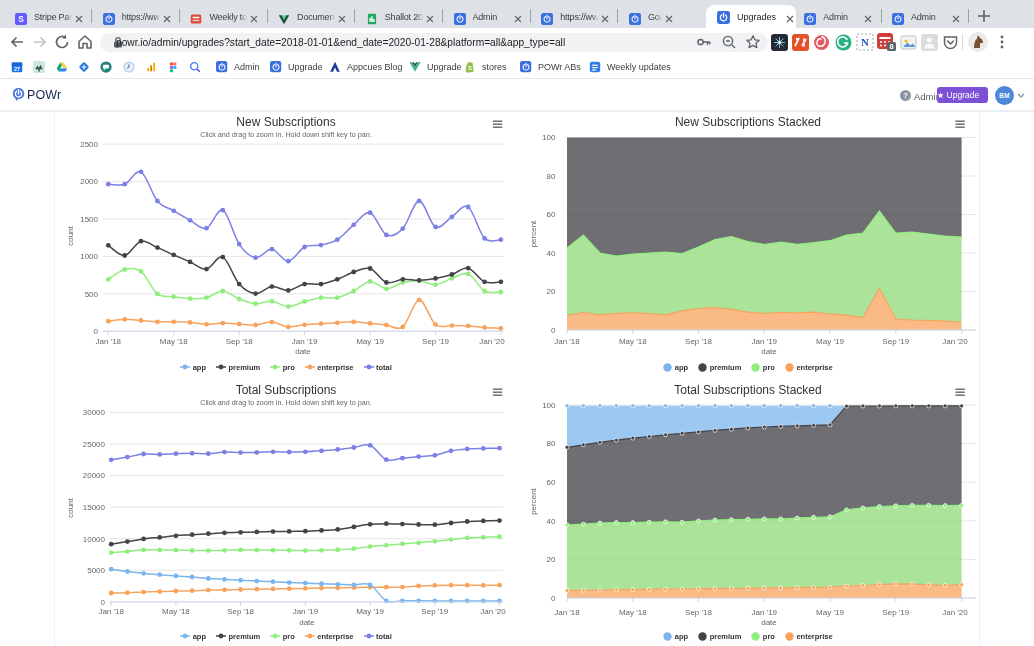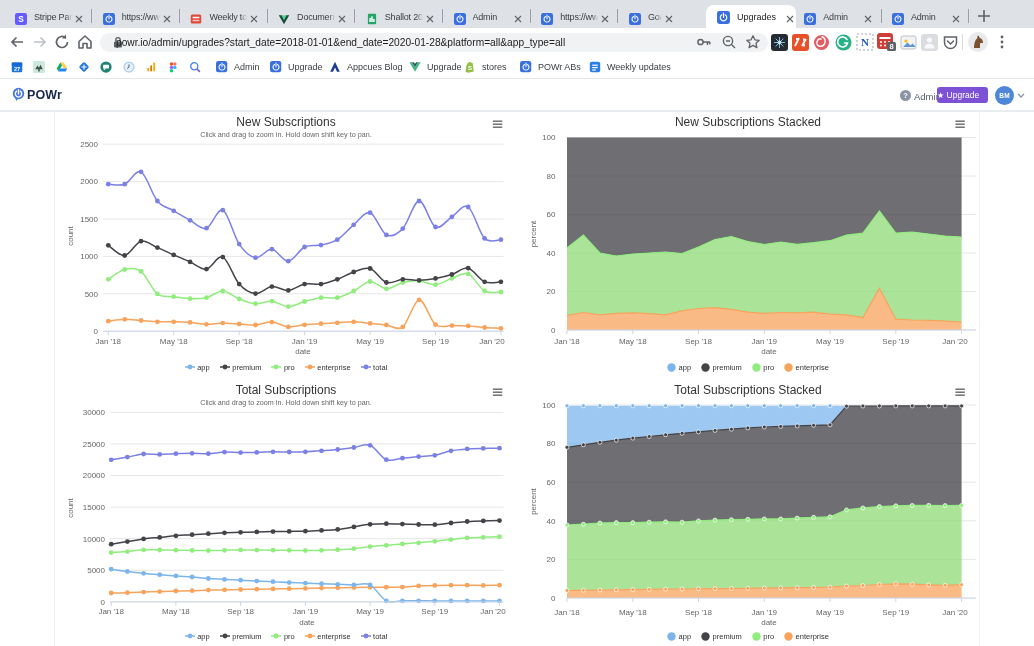"POWr" #powrtxt { font-weight: bold -> normal }
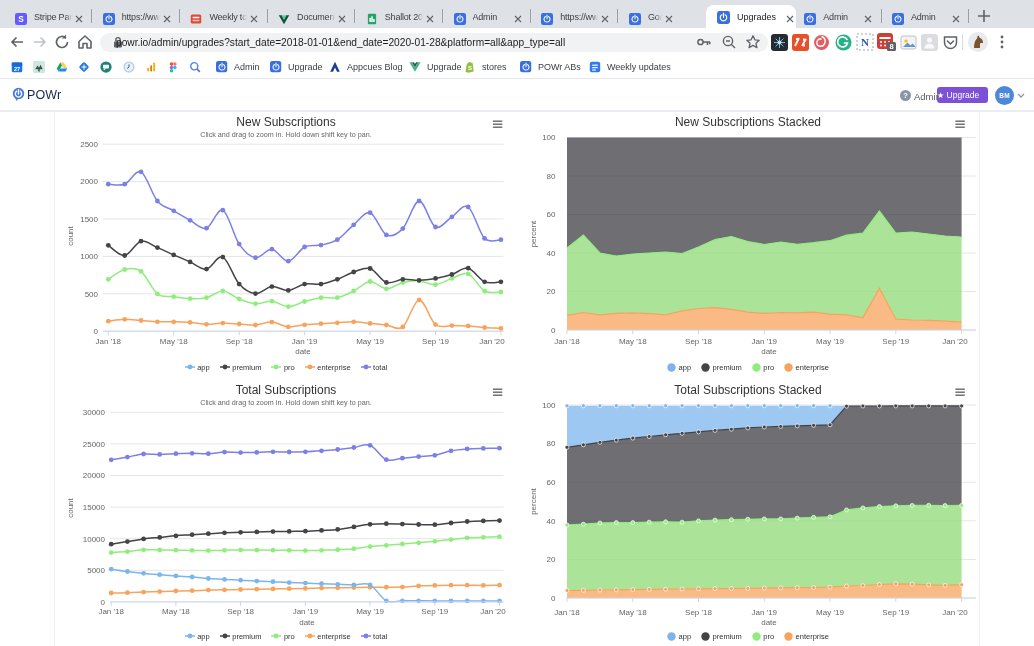"app" .li { font-weight: normal -> bold }
